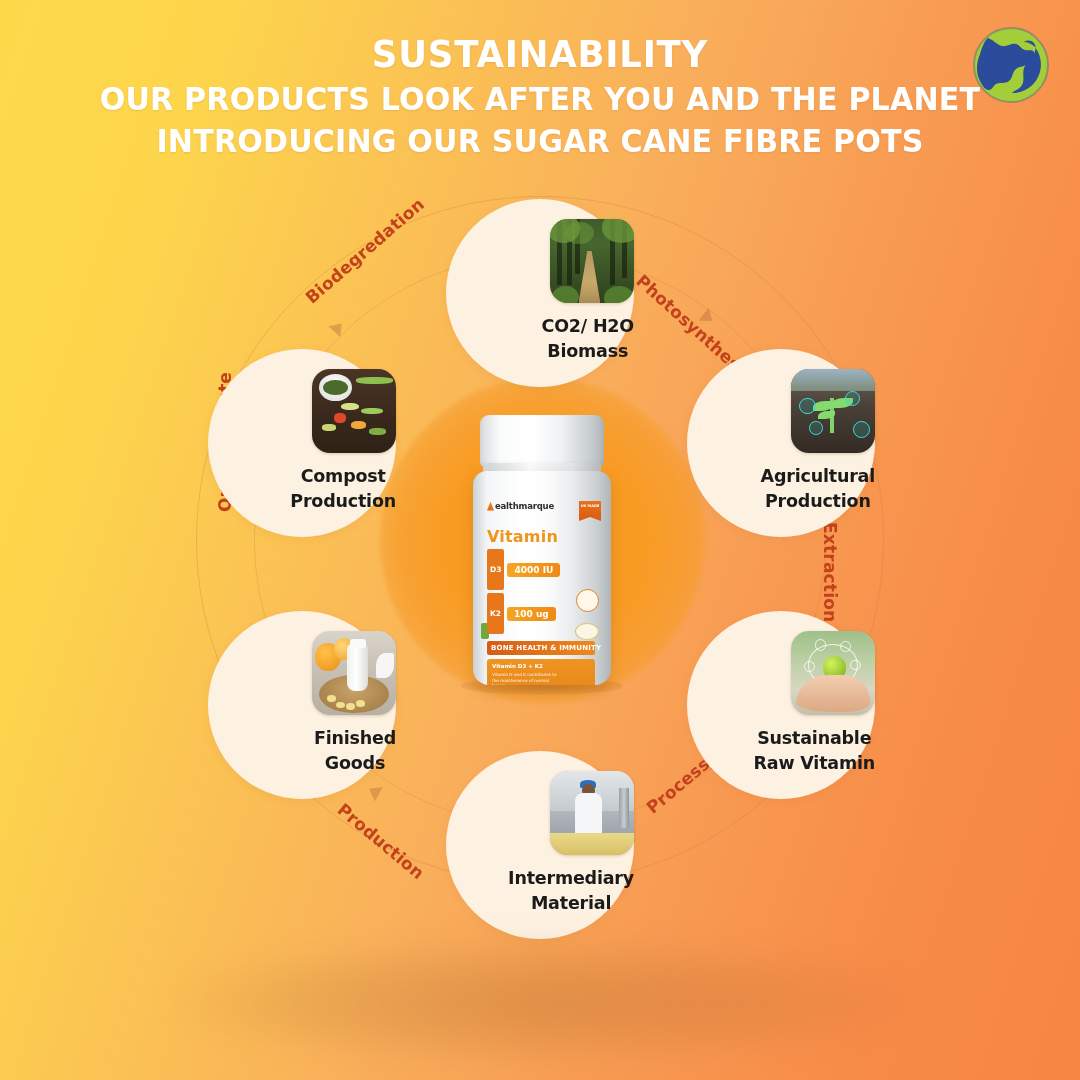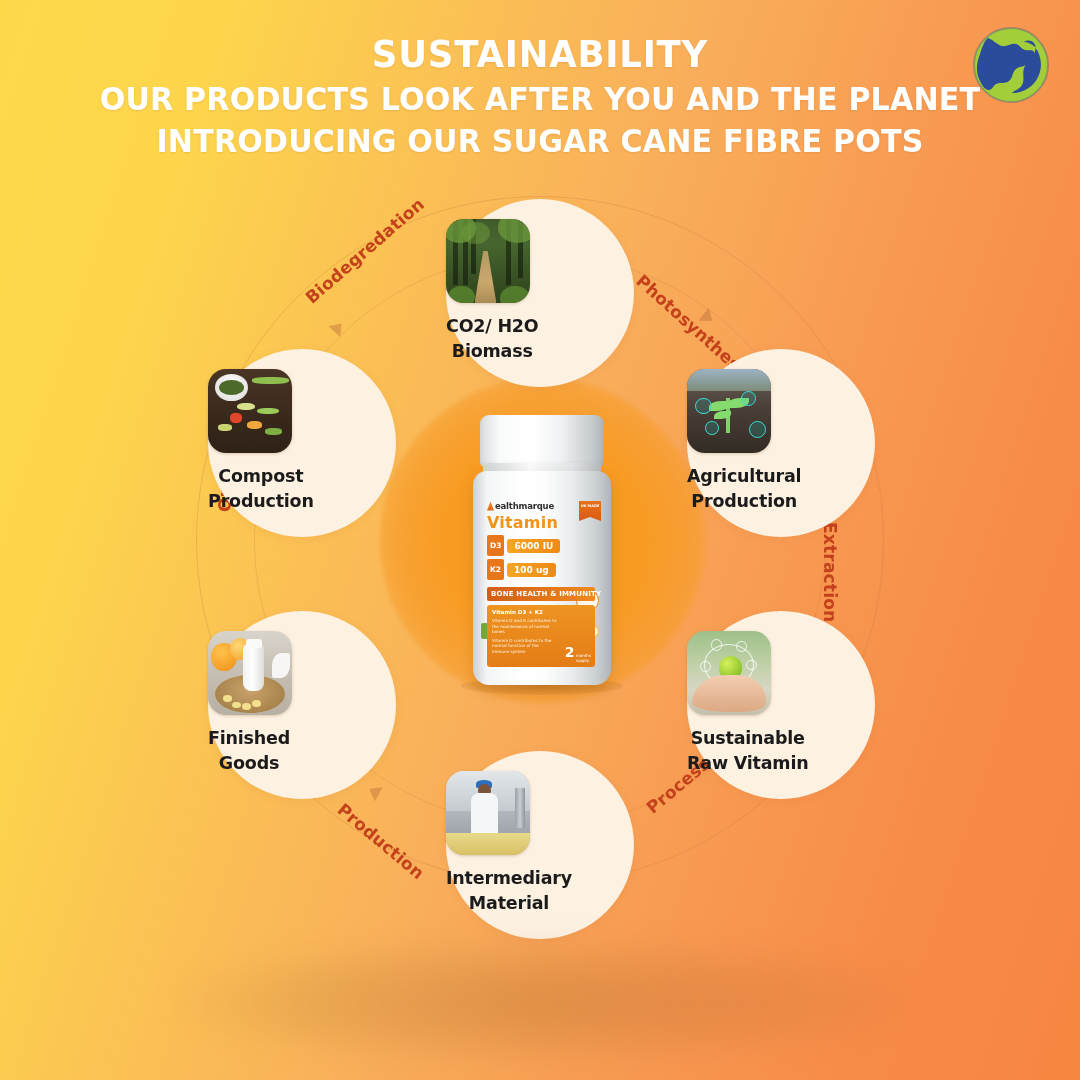"CO2/ H2O" .node { align-items: flex-start -> flex-end }
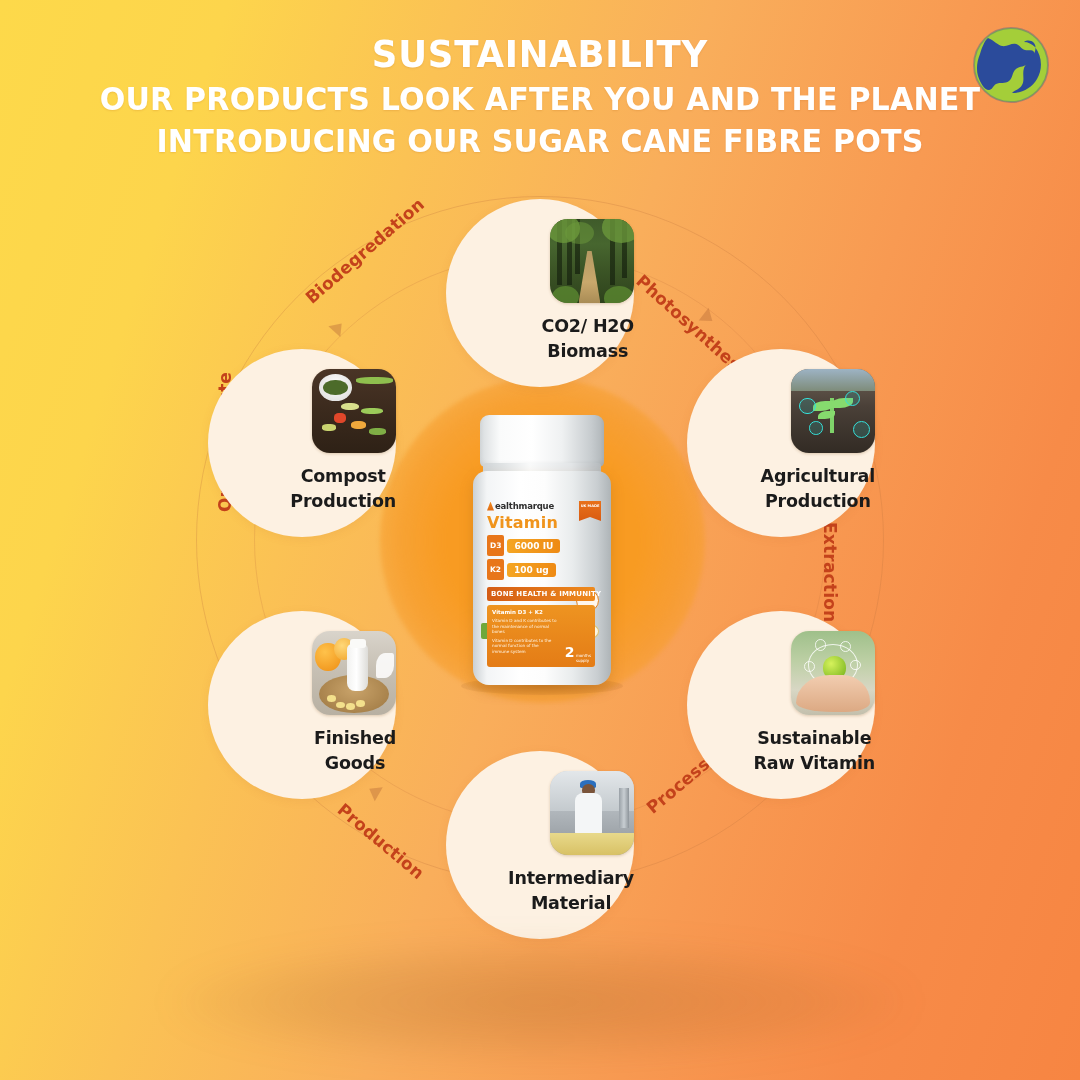"Vitamin" #bottle .vitamin { margin-top: 2px -> 16px }
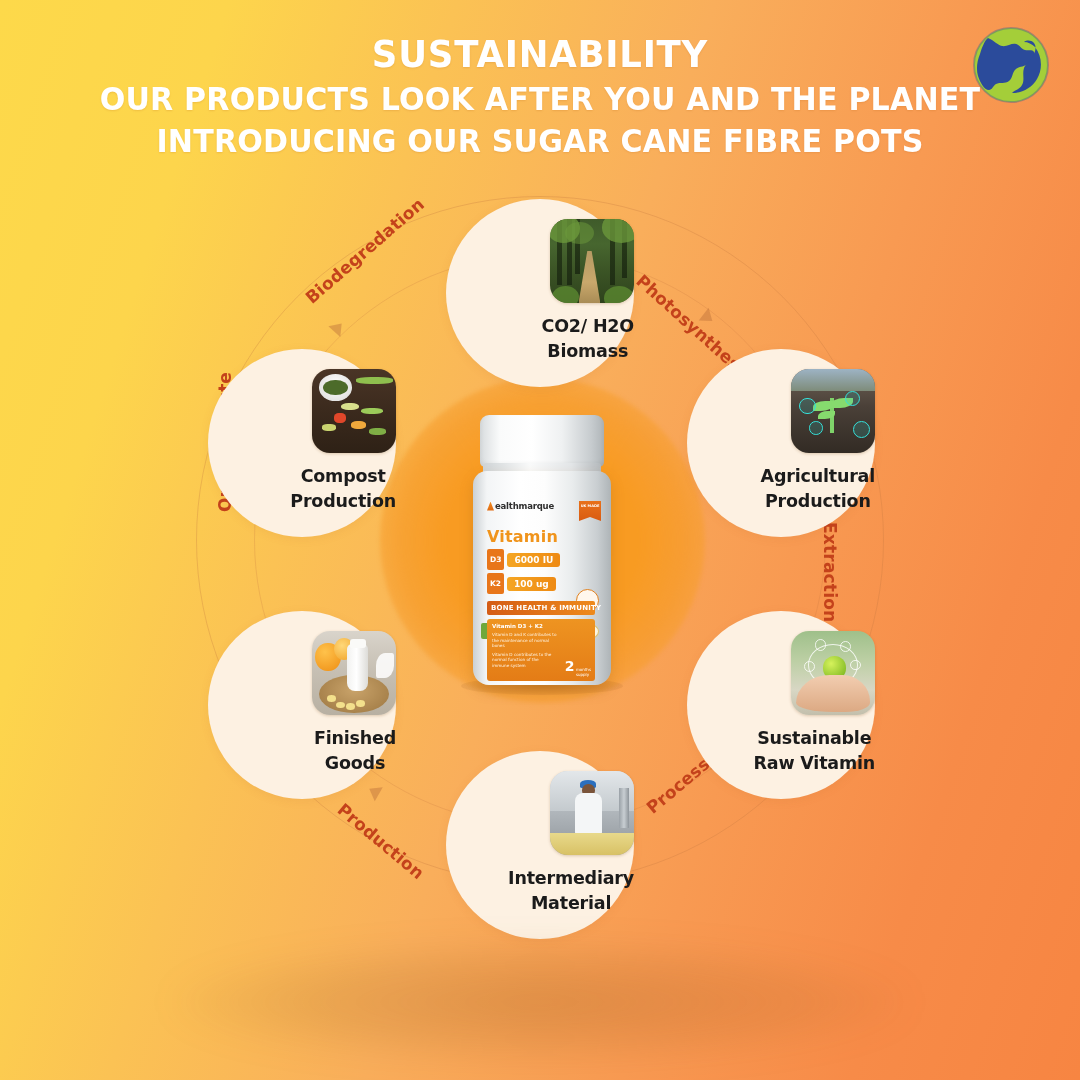"D3" #bottle .dose-key { padding: 6px 3px -> 16px 3px }
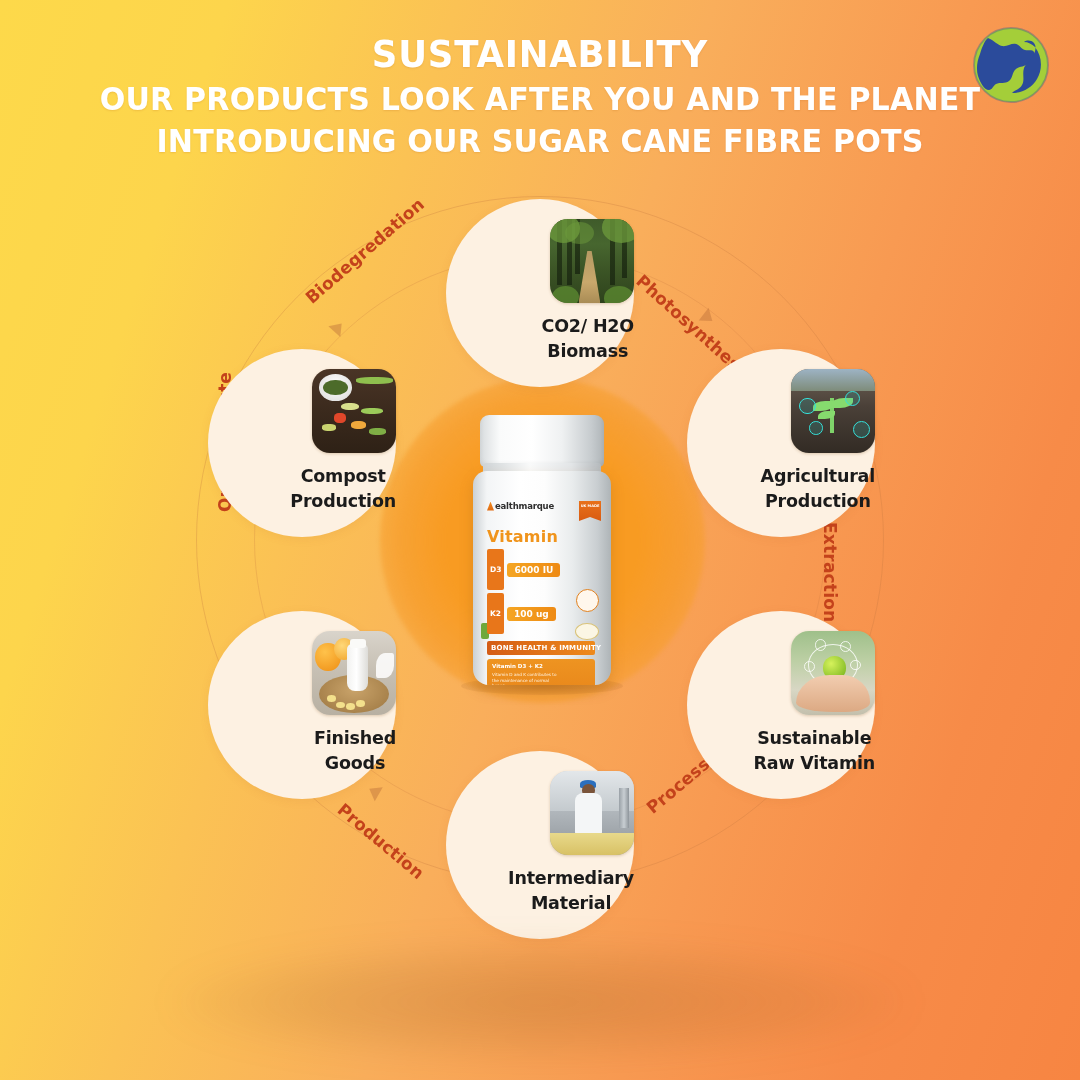"6000 IU" span.dose-val { text: 6000 -> 4000 }
